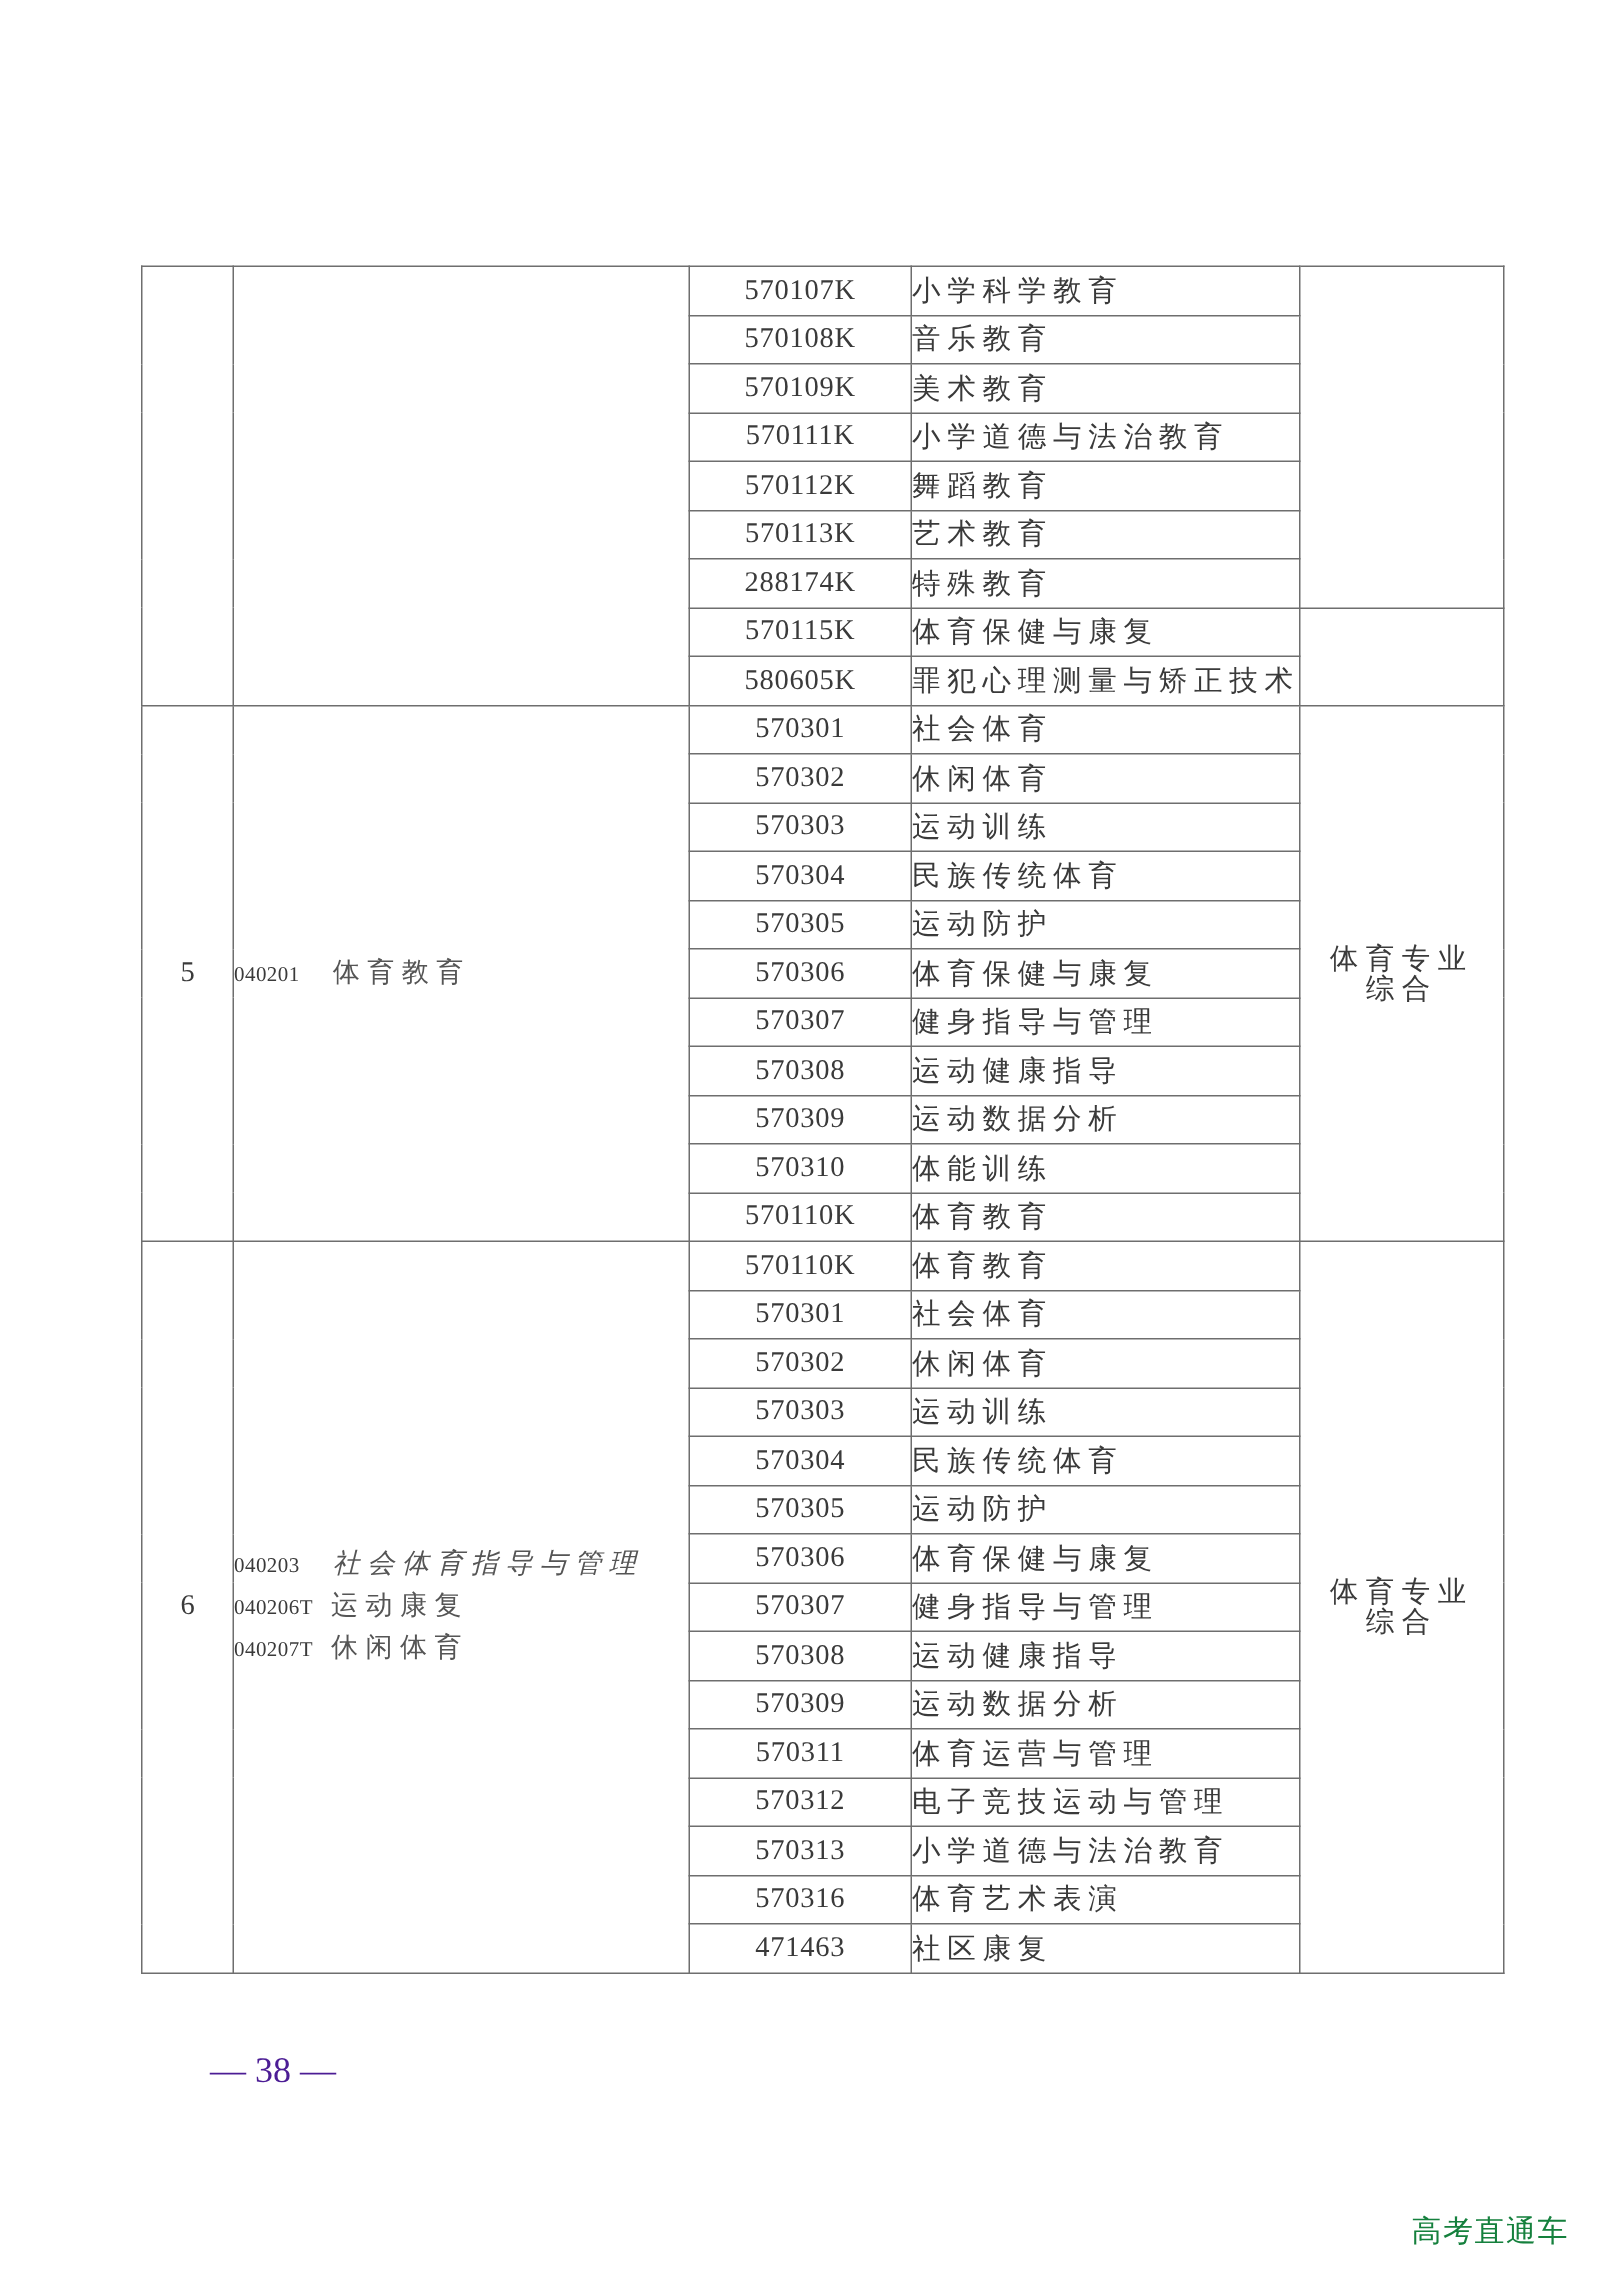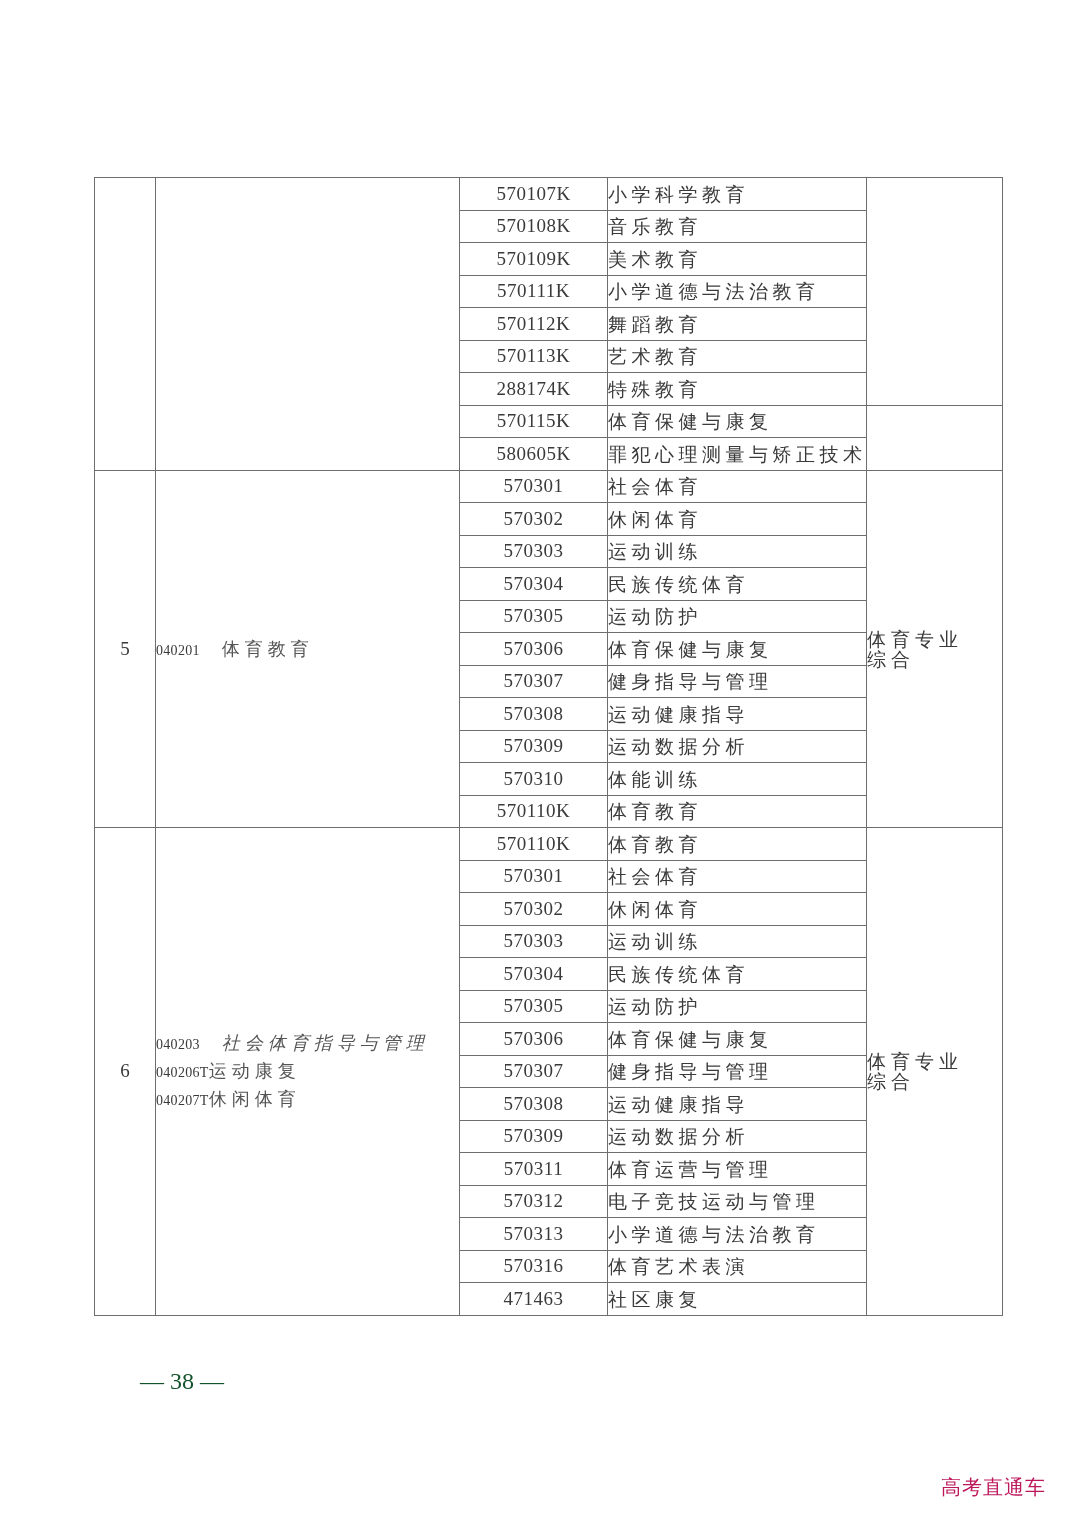"体育专业" td.exam { text-align: left -> center }
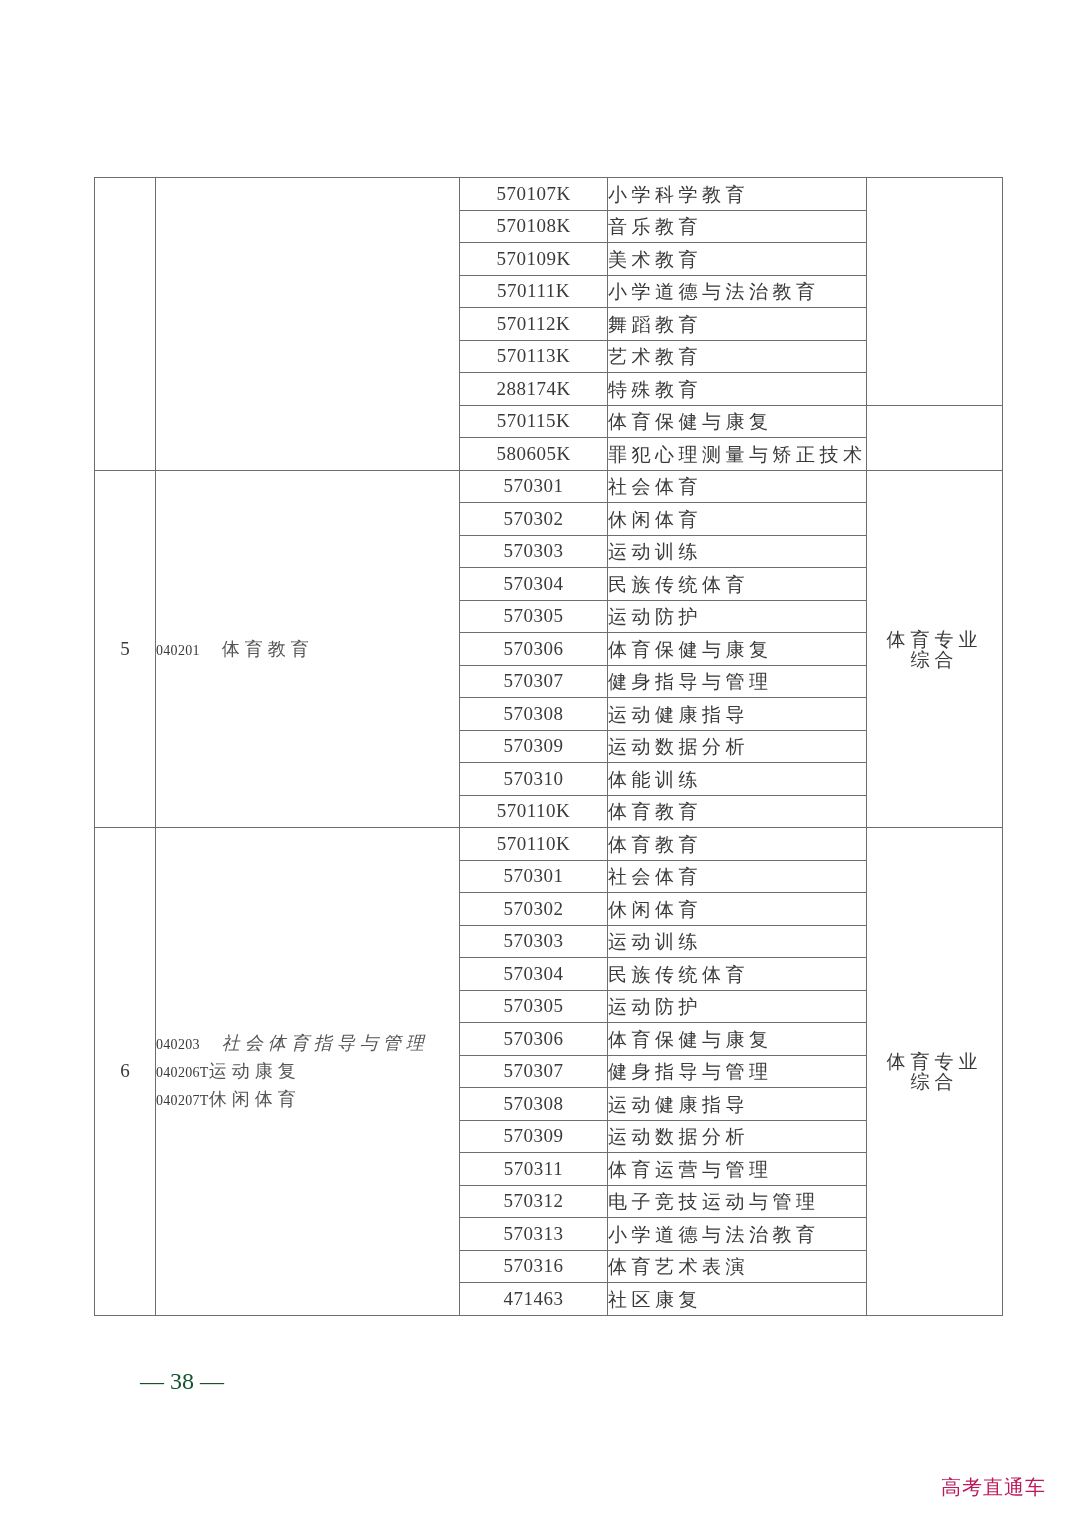"运动康复" td.ug .name { margin-left: 0 -> 12px }
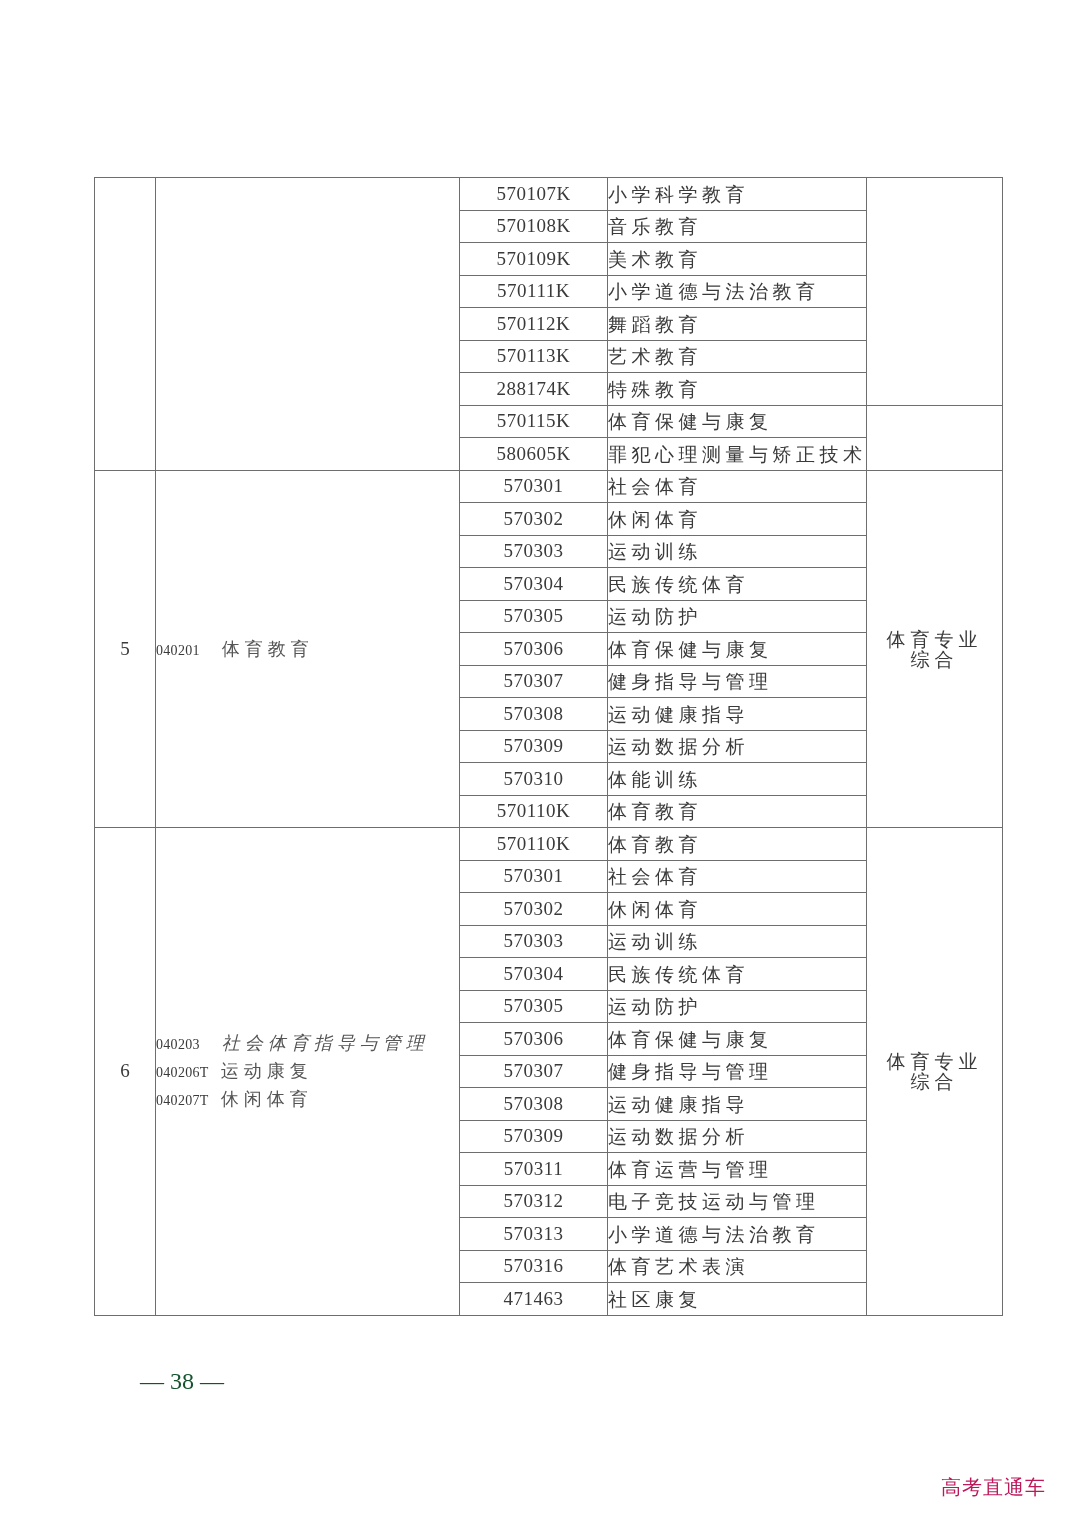"— 38 —" .page-number { color: #14532d -> #4c1d95 }
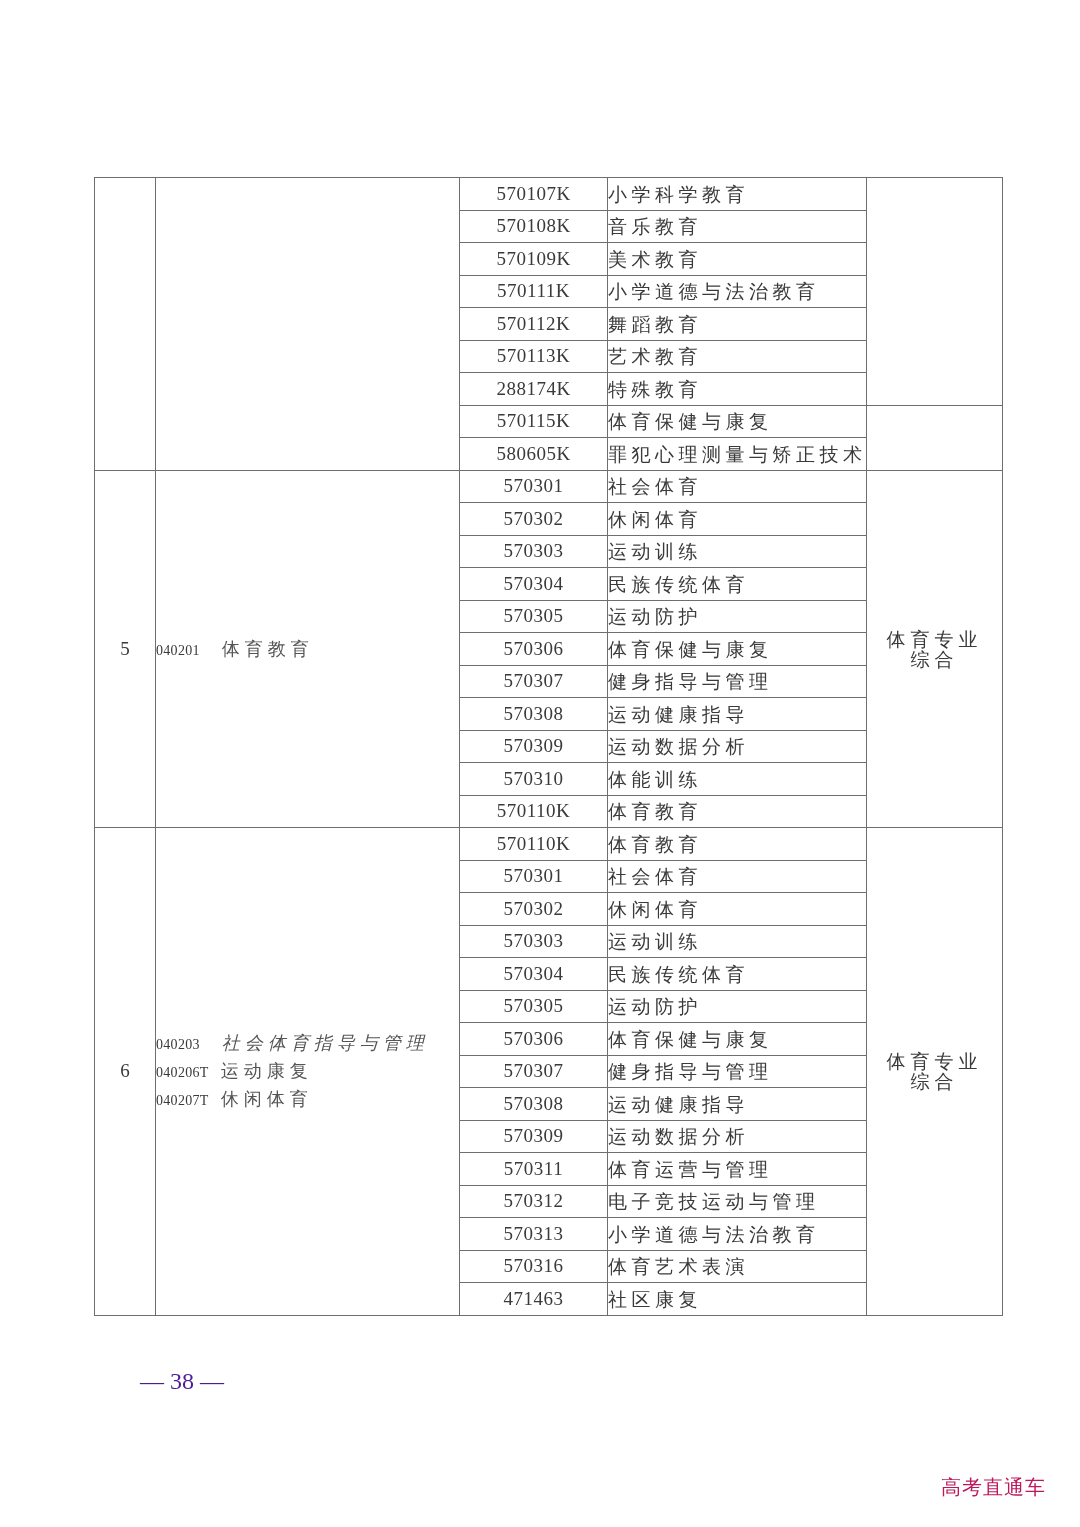"高考直通车" .watermark { color: #be185d -> #15803d }
